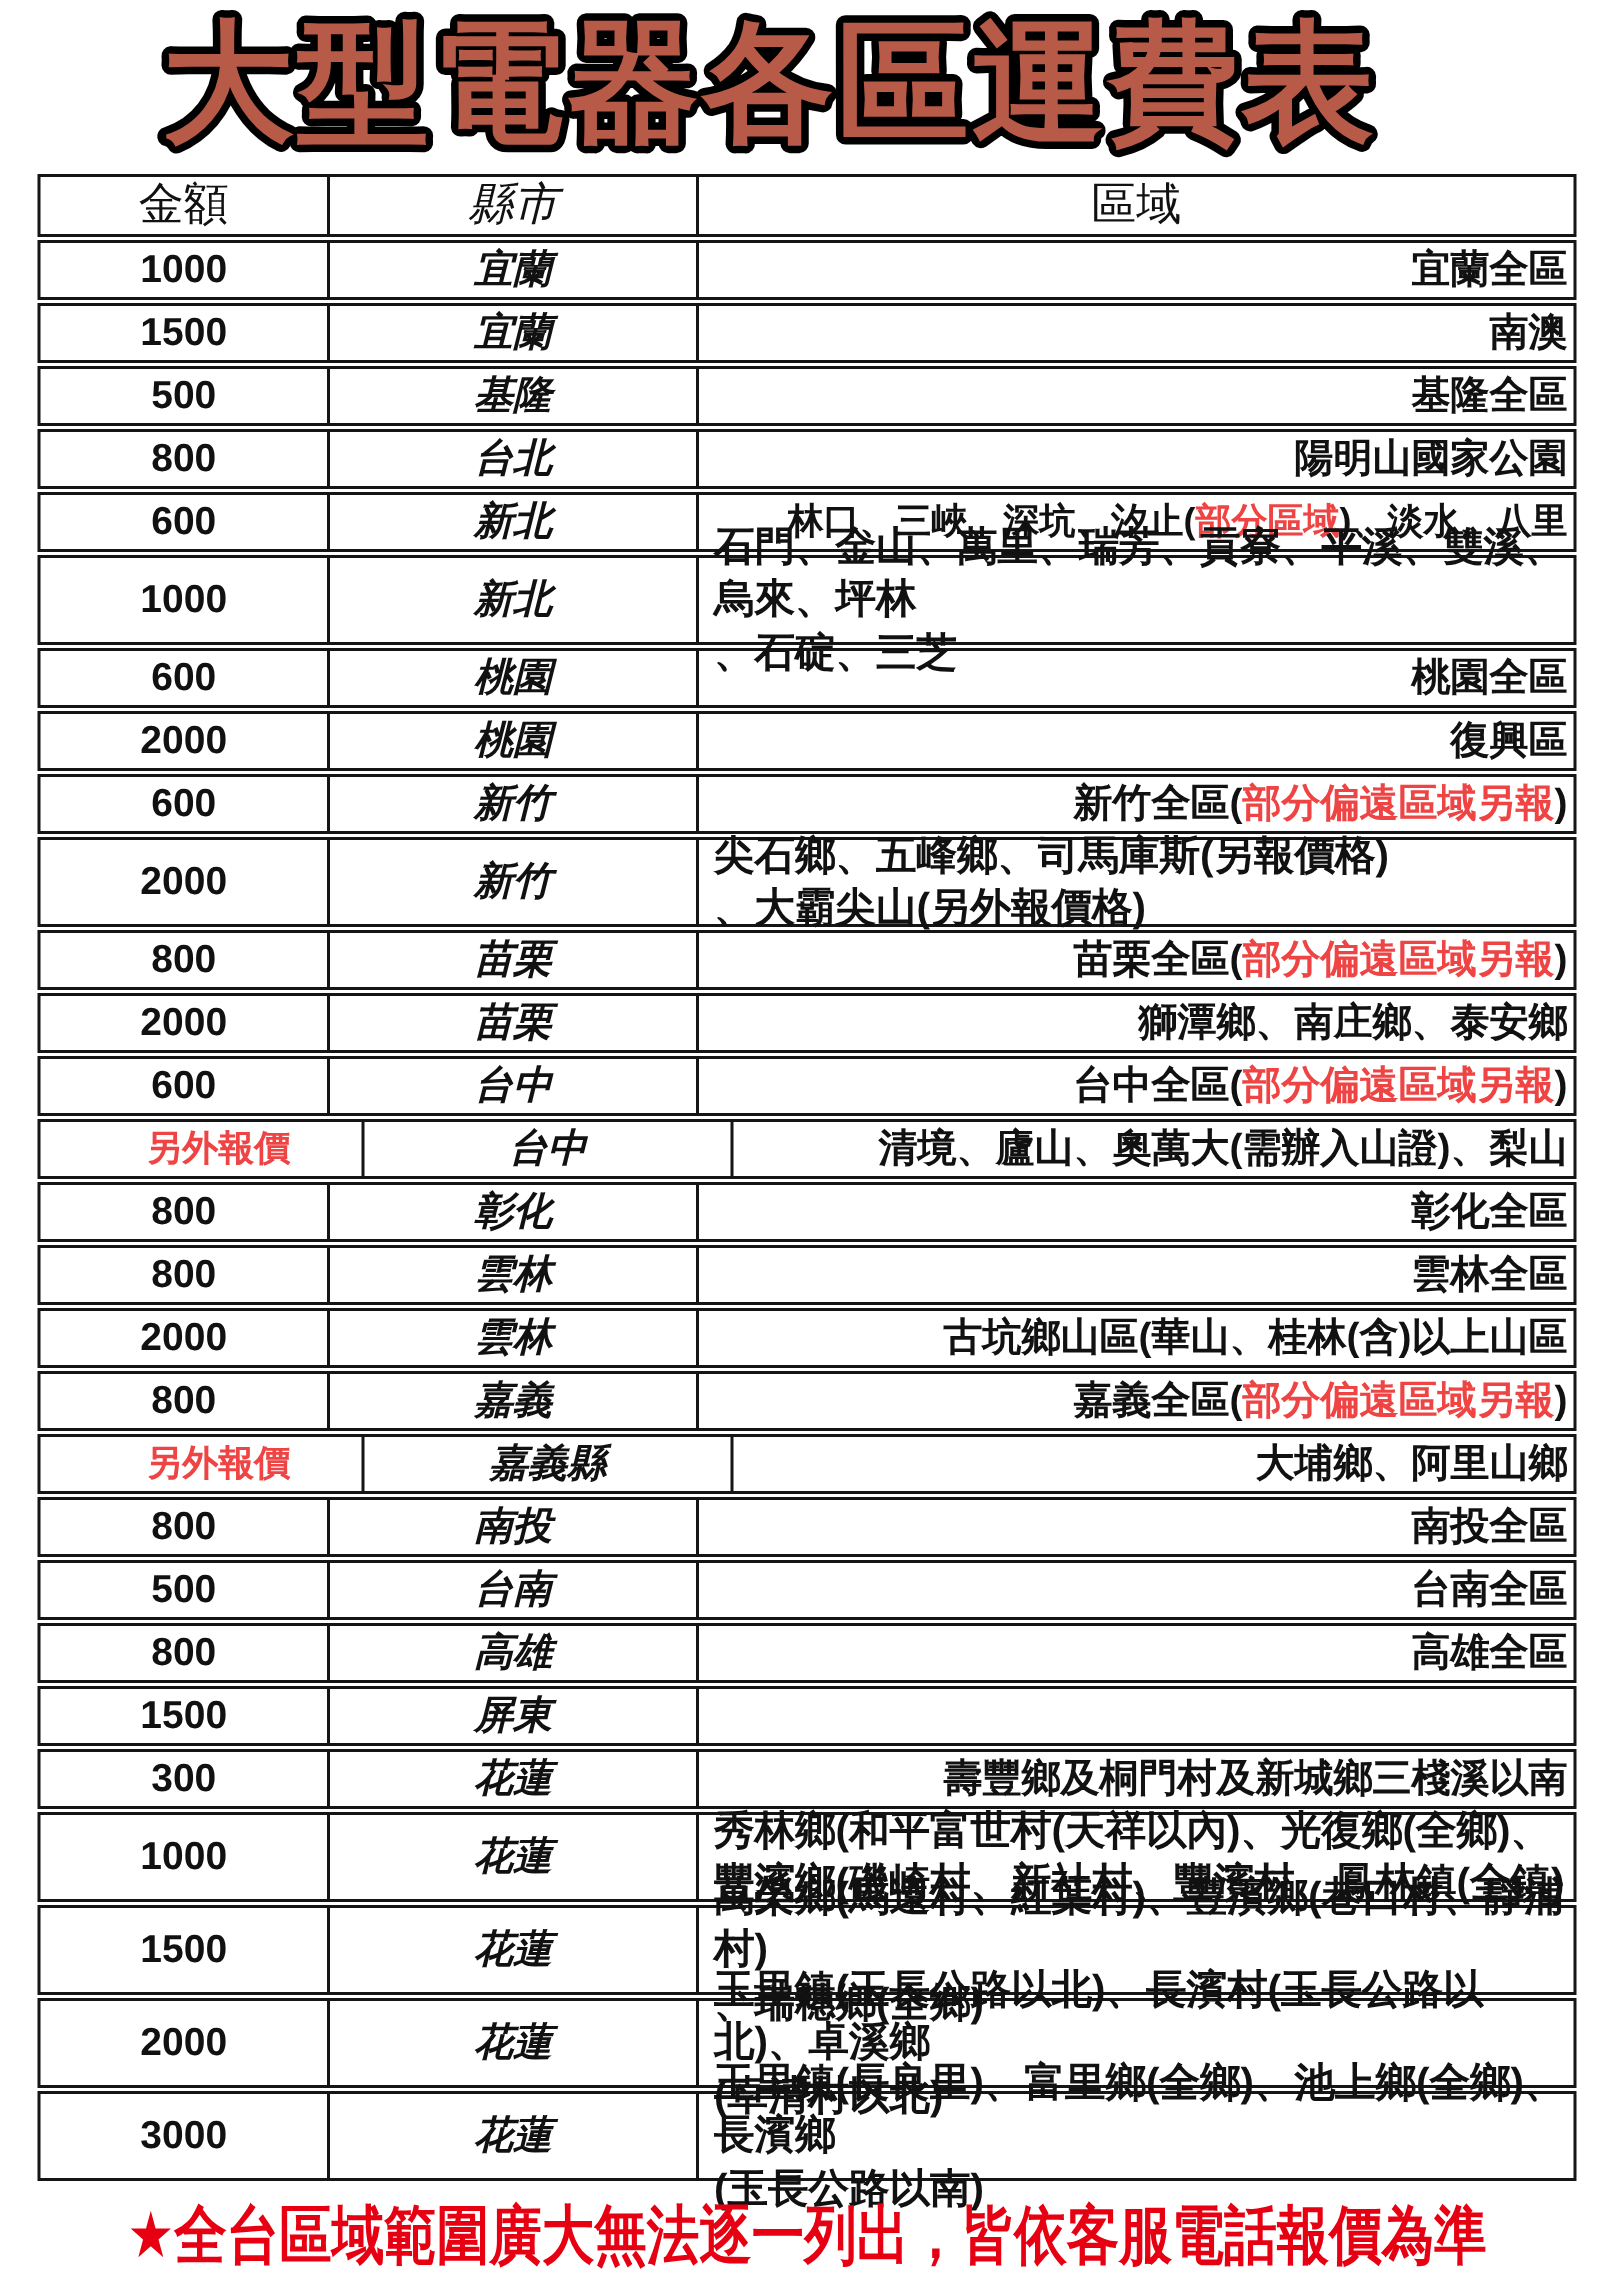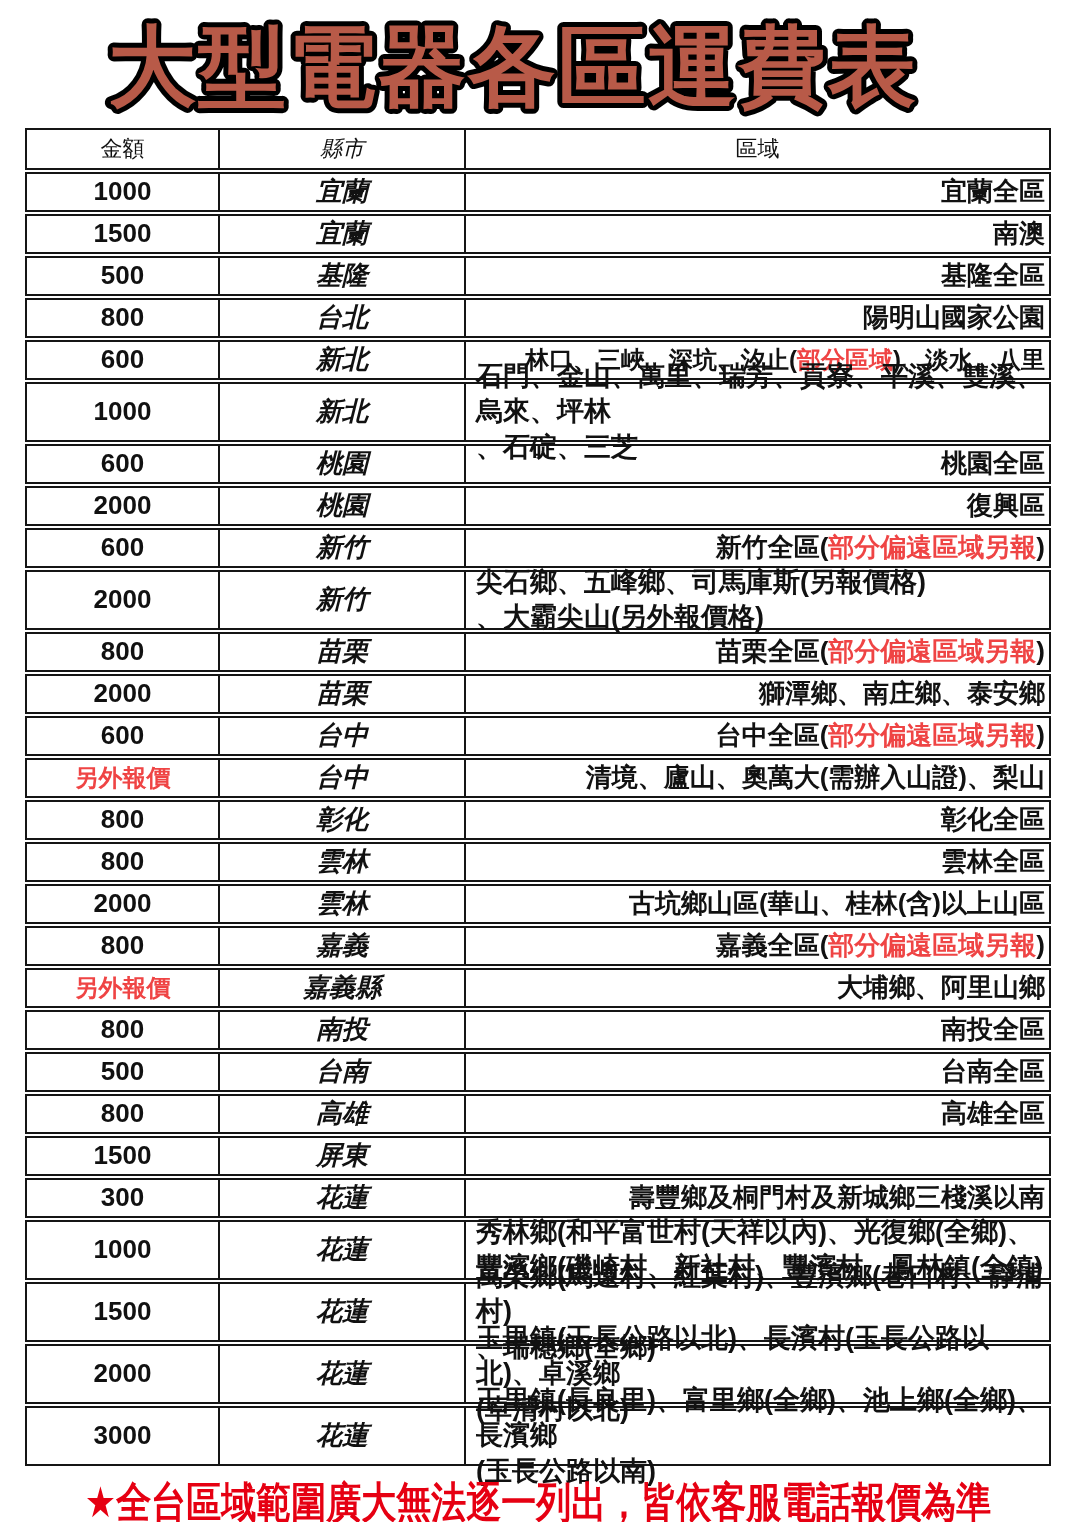"大型電器各區運費表" .title-wrap { padding-top: 12px -> none }
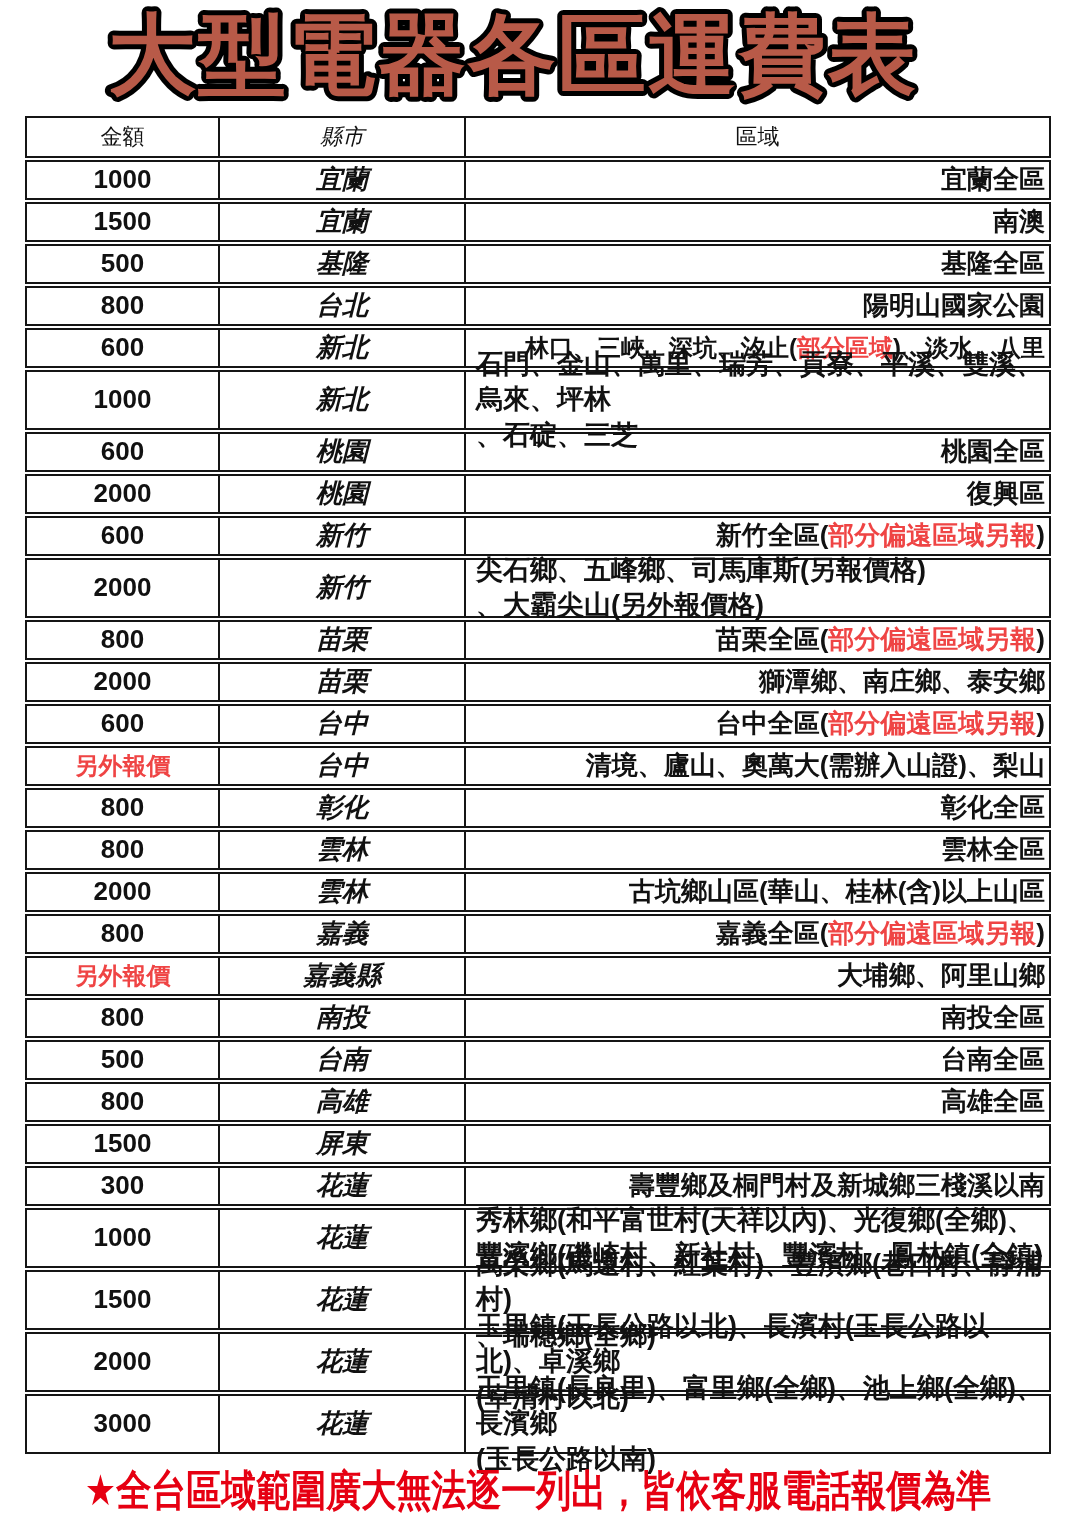"金額" .header-row .cell { font-size: 22px -> 30px }
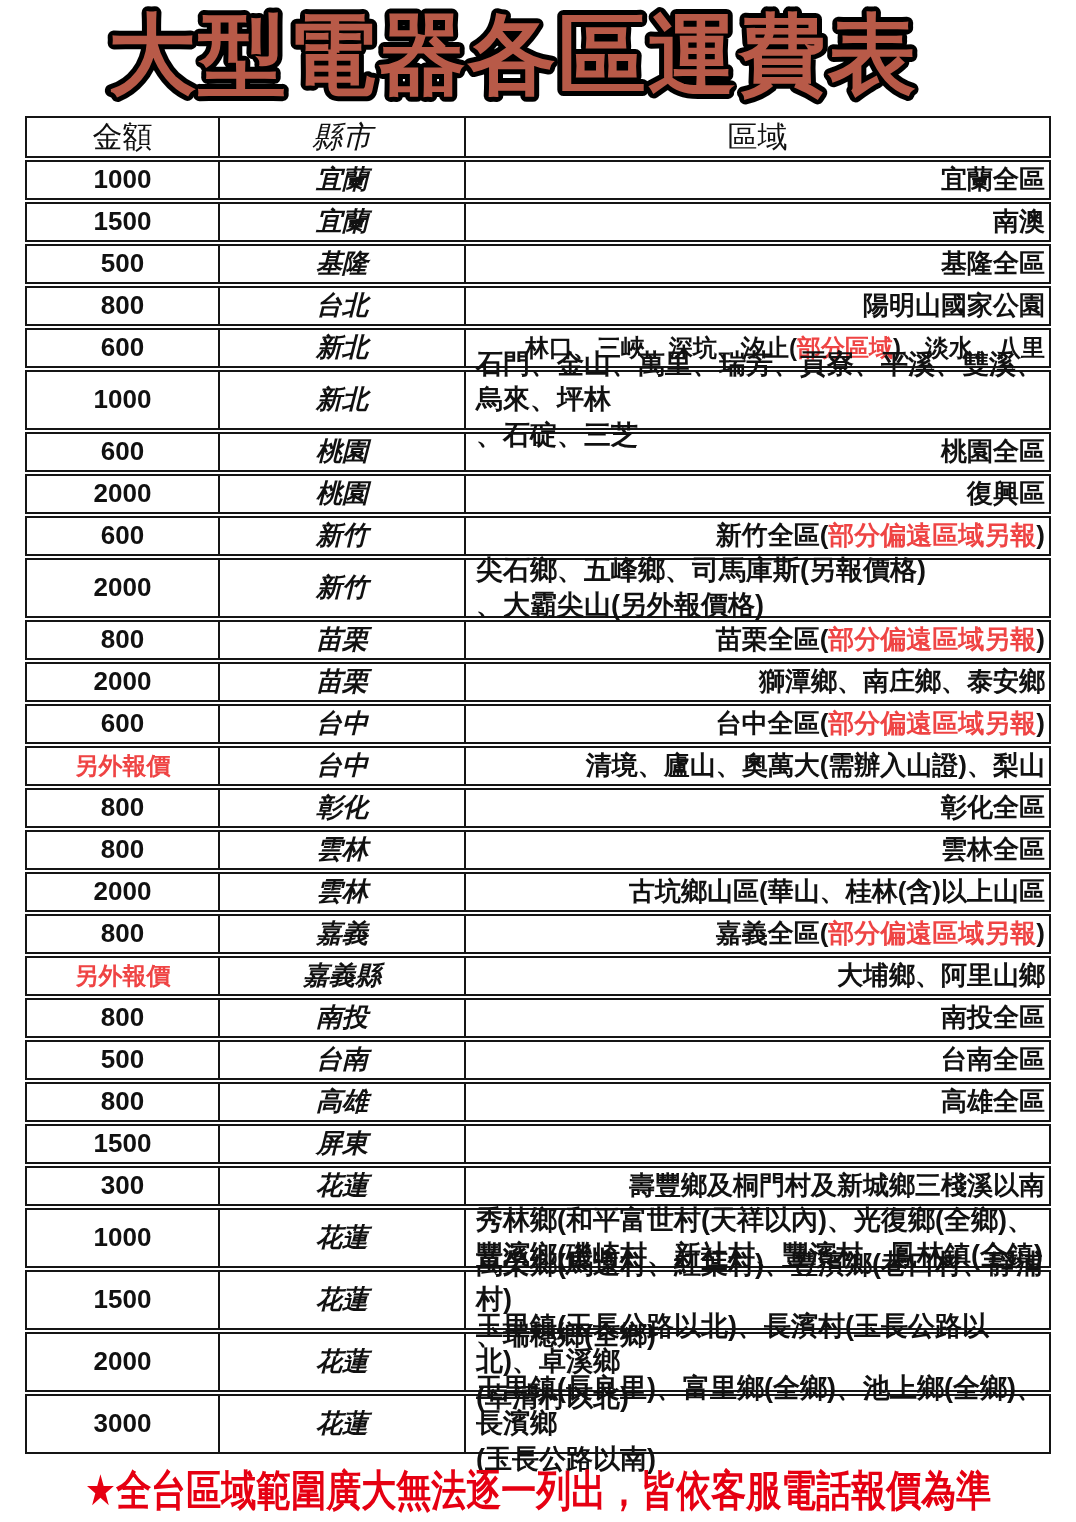"另外報價" .c-amount.red { margin-left: none -> 23px }
